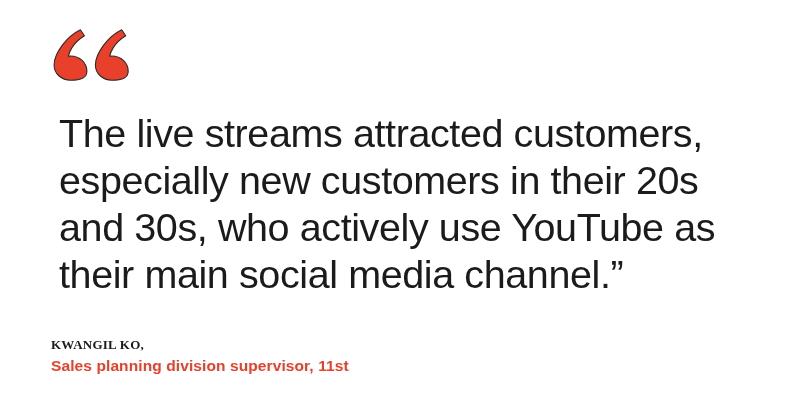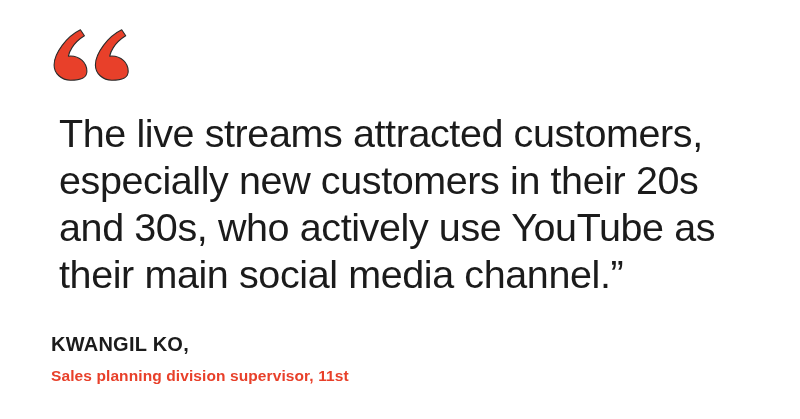"KWANGIL KO," .attrib-name { font-family: Liberation Sans, sans-serif -> Liberation Serif, serif; font-size: 20px -> 13px }
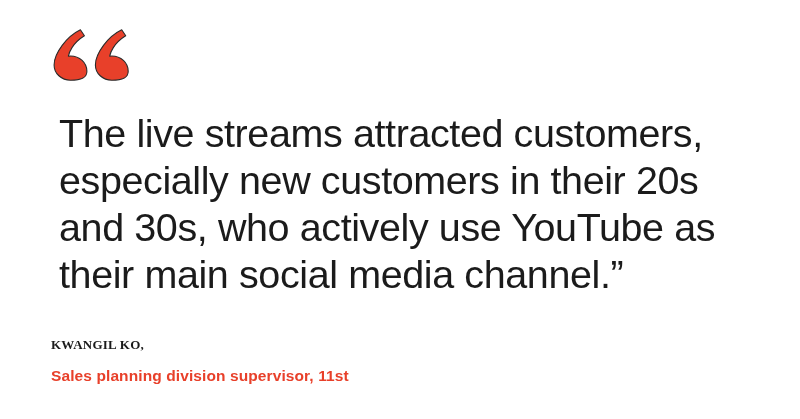"Sales planning division supervisor, 11st" .attrib-role { margin-top: 10px -> none }
